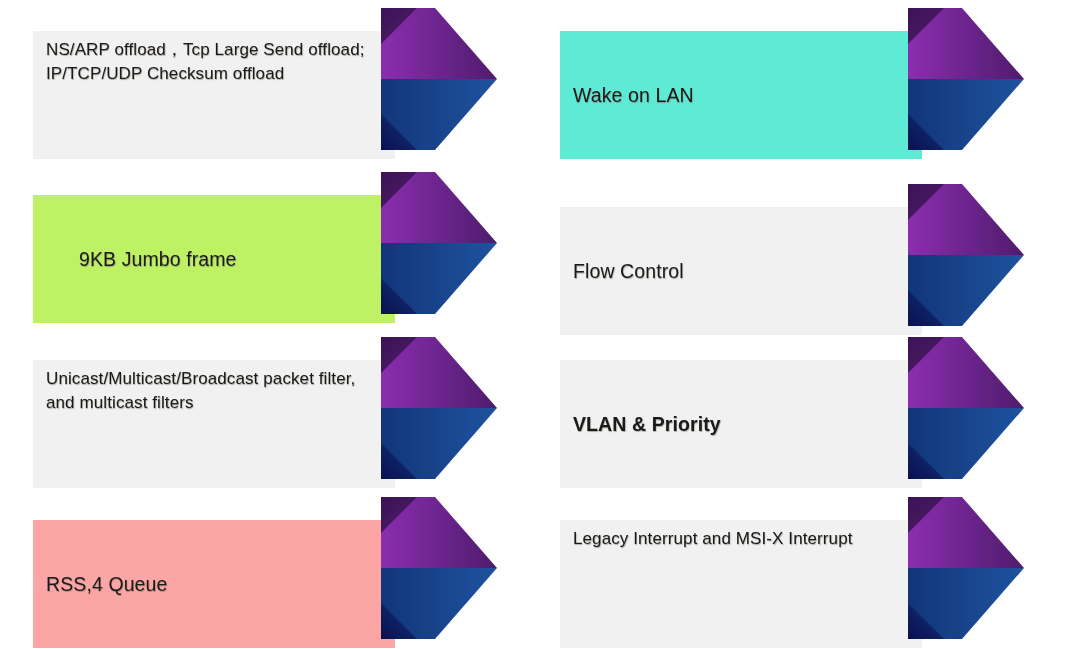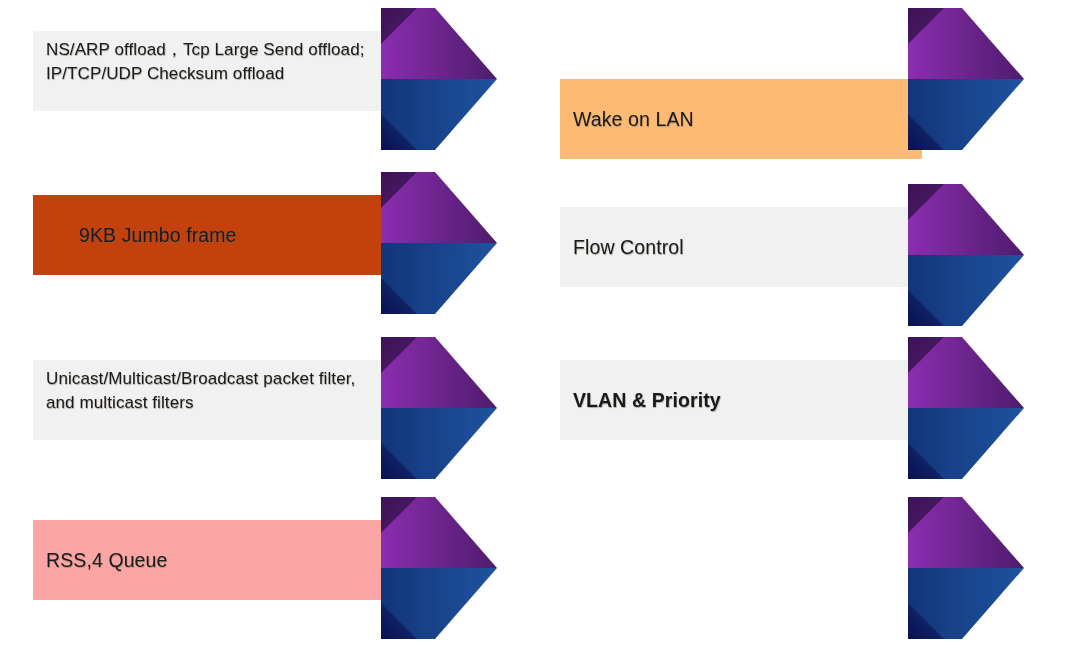"NS/ARP offload，Tcp Large Send offload;" .plate { height: 80px -> 128px }
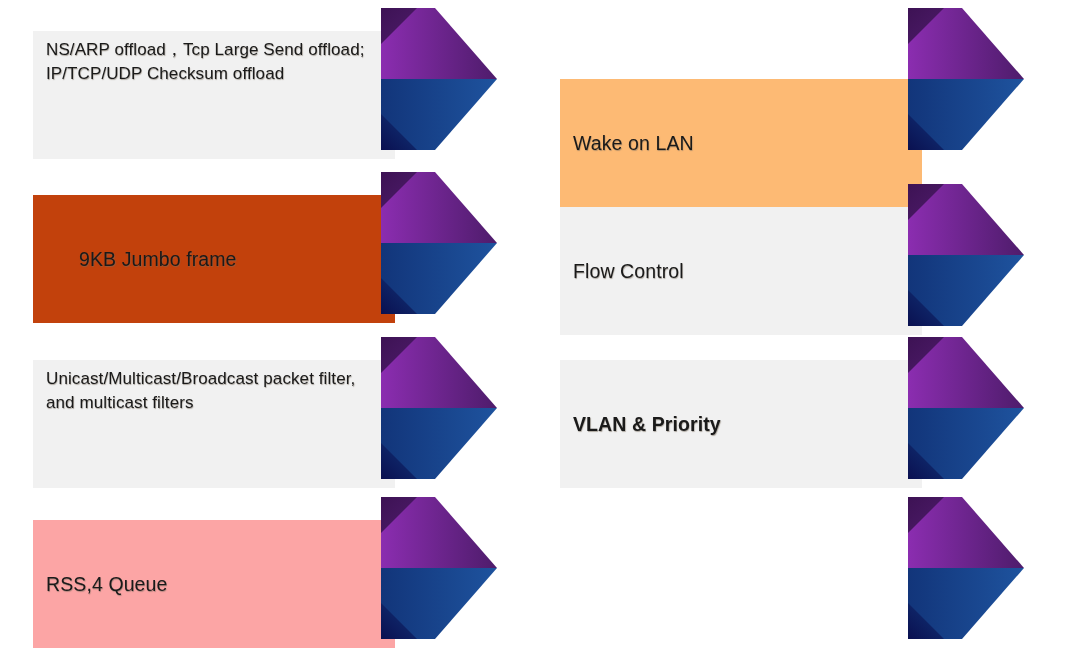"Wake on LAN" div.plate { background: #fdba74 -> #5eead4; margin-top: 48px -> none }
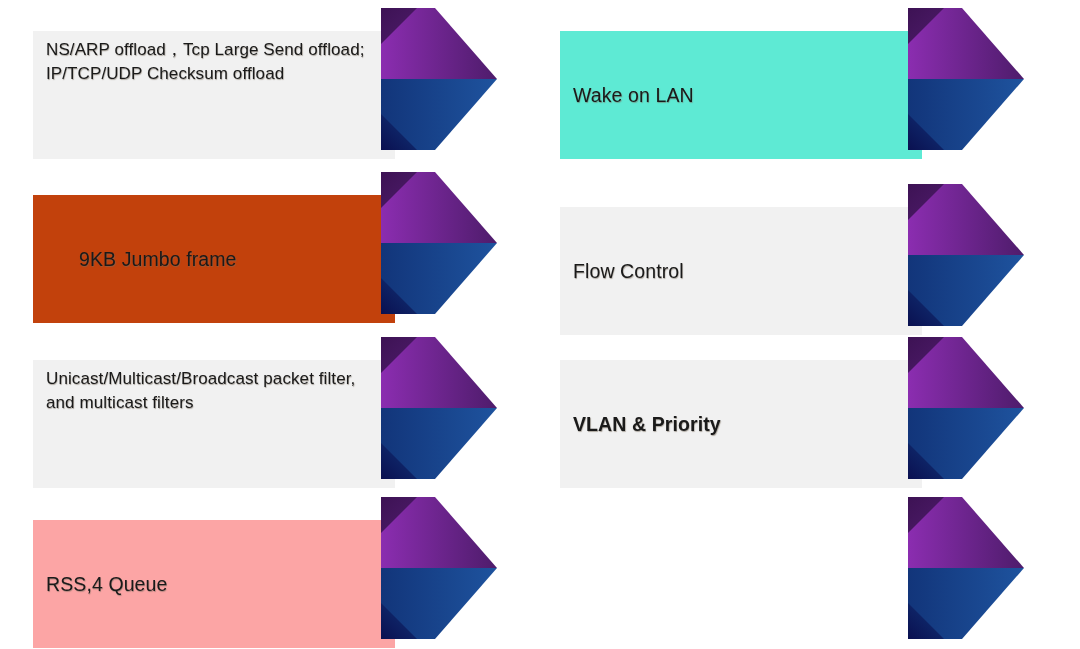"9KB Jumbo frame" div.plate { background: #c2410c -> #bef264 }
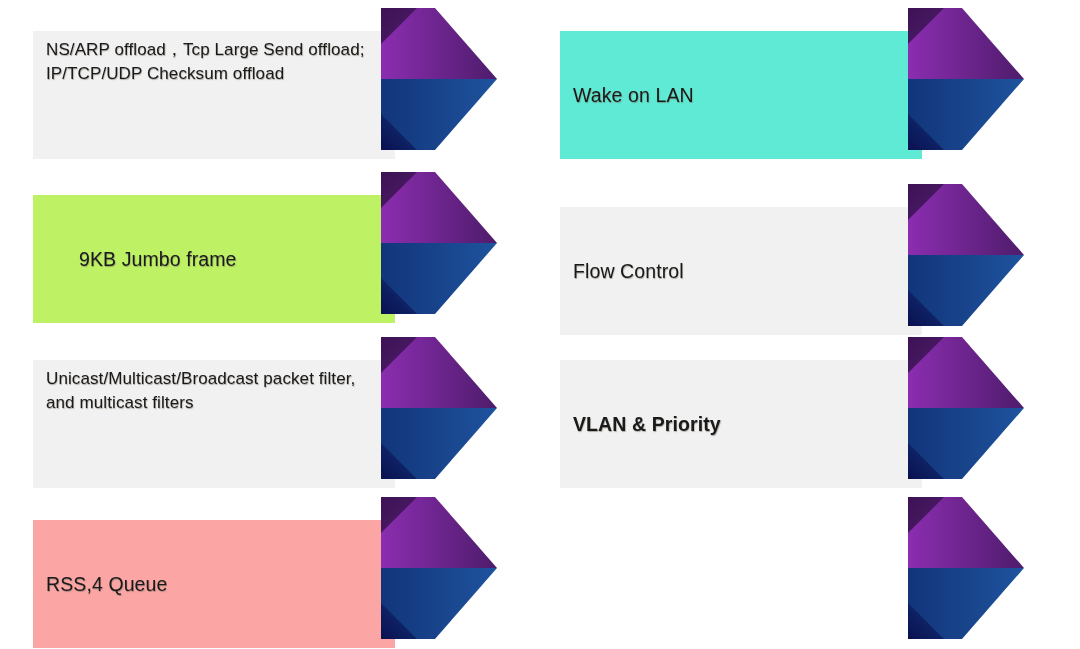"Legacy Interrupt and MSI-X Interrupt" div.plate { html: none -> <div> <div>Legacy Interrupt and MSI-X Interrupt</div> </div> }
